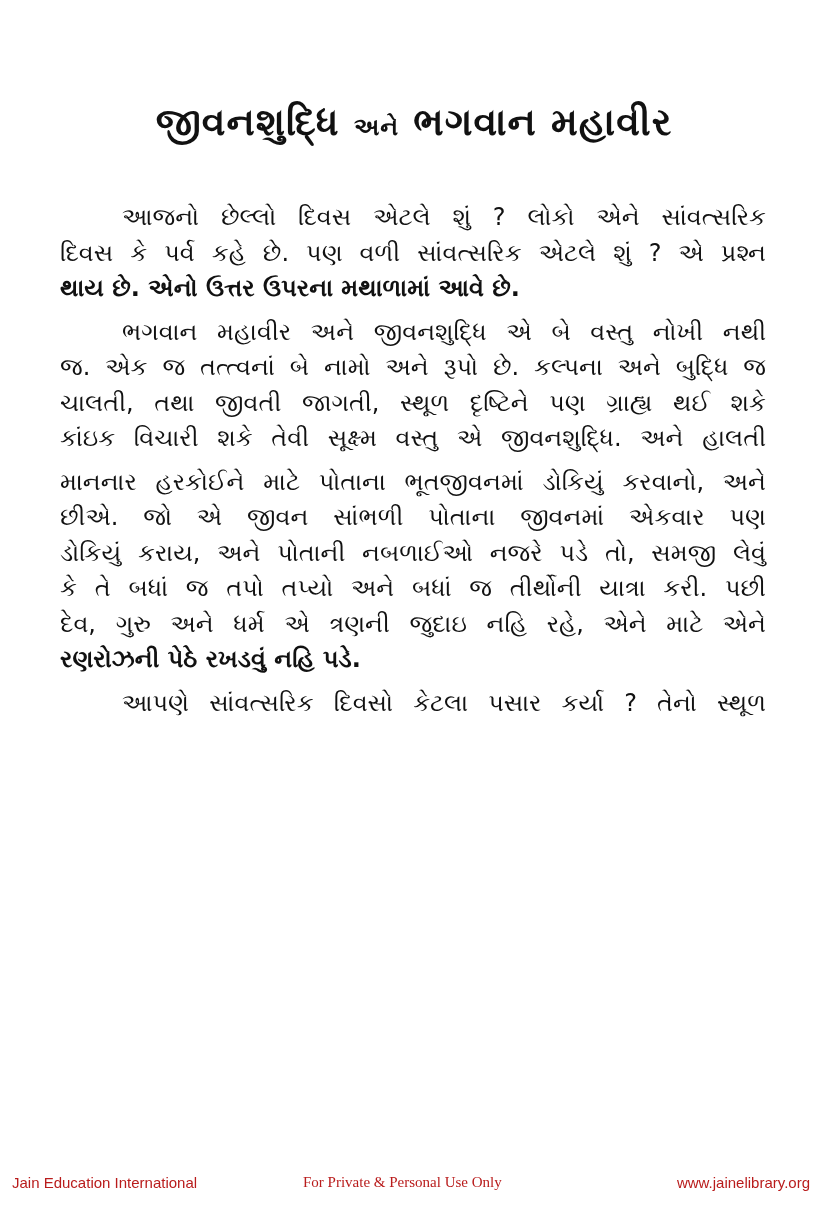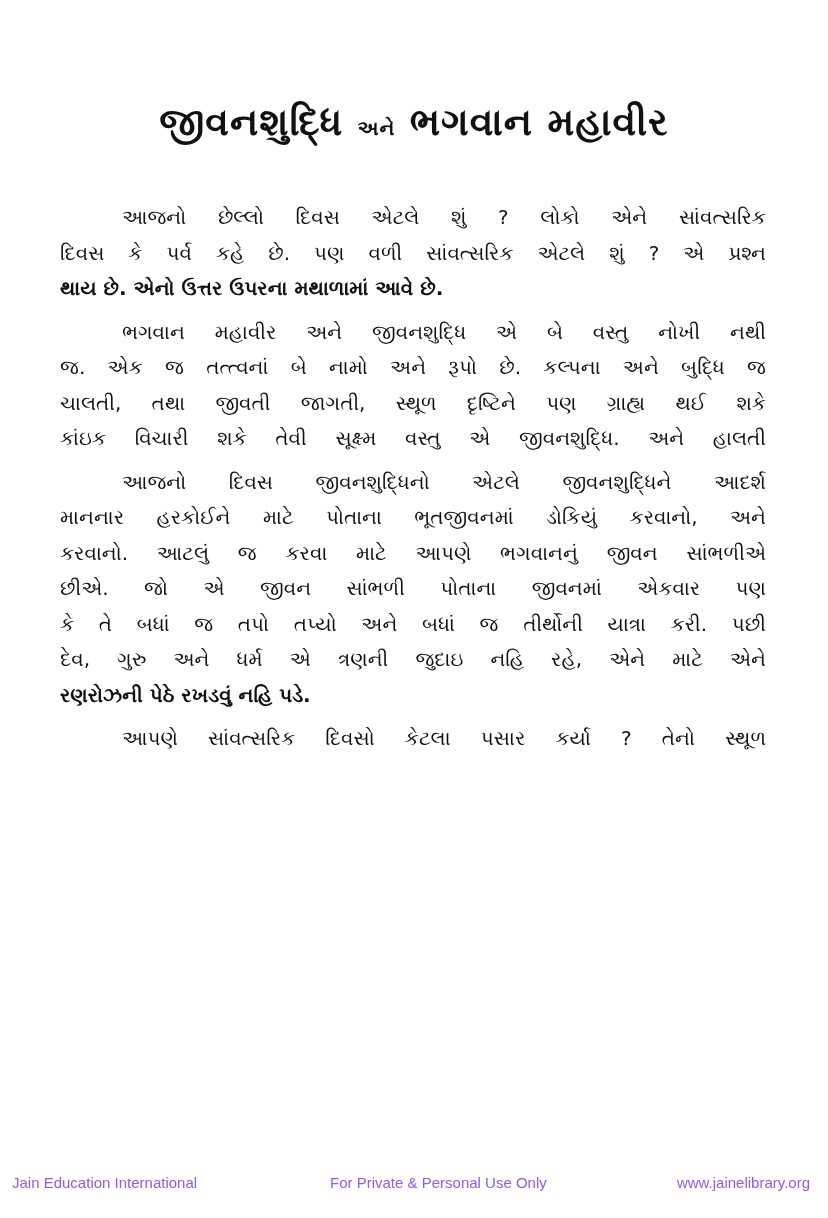"અને" .title .small { font-size: 20px -> 24px }
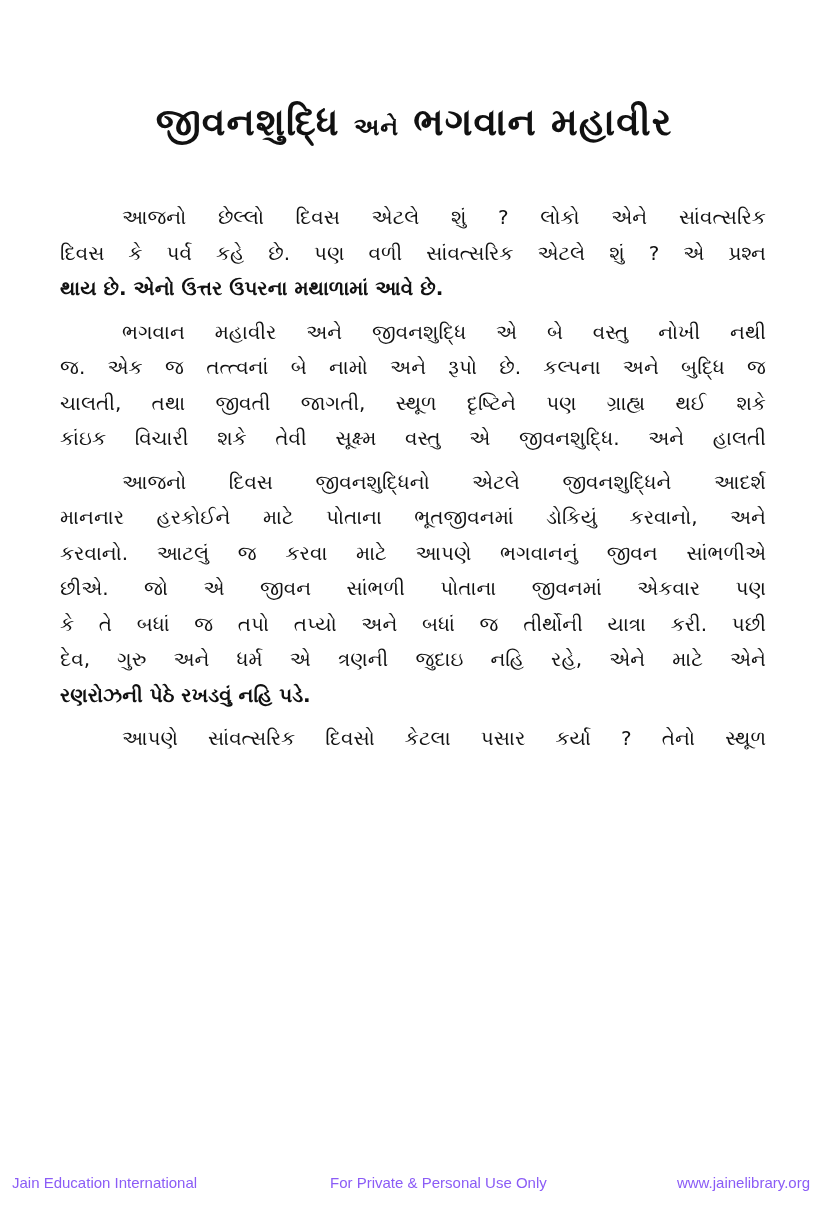"આજનો છેલ્લો દિવસ એટલે શું" .body-text { font-size: 20px -> 24px }
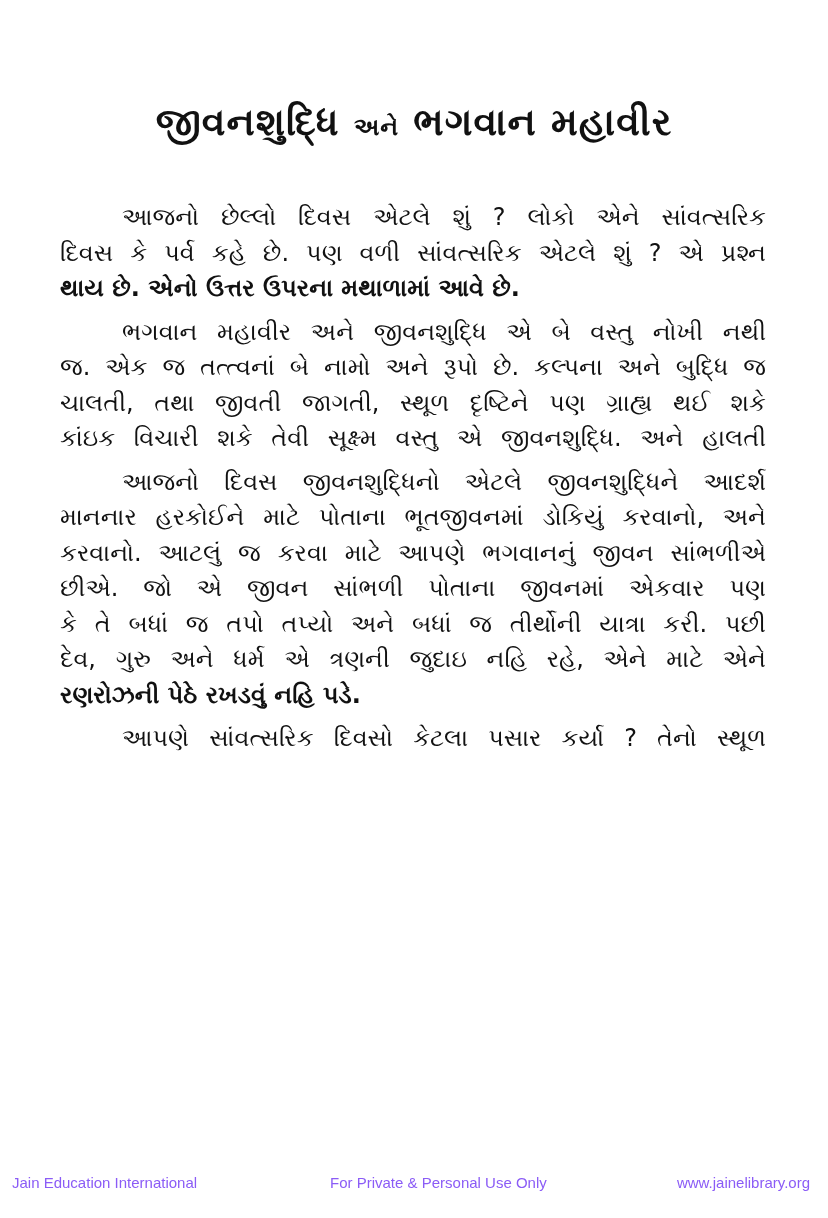"આજનો દિવસ જીવનશુદ્ધિનો એટલે જીવનશુદ્ધિને" span.line { html: <span>આજનો દિવસ જીવનશુદ્ધિનો એટલે જીવનશુદ્ધિને આદર્શ</span> -> none }
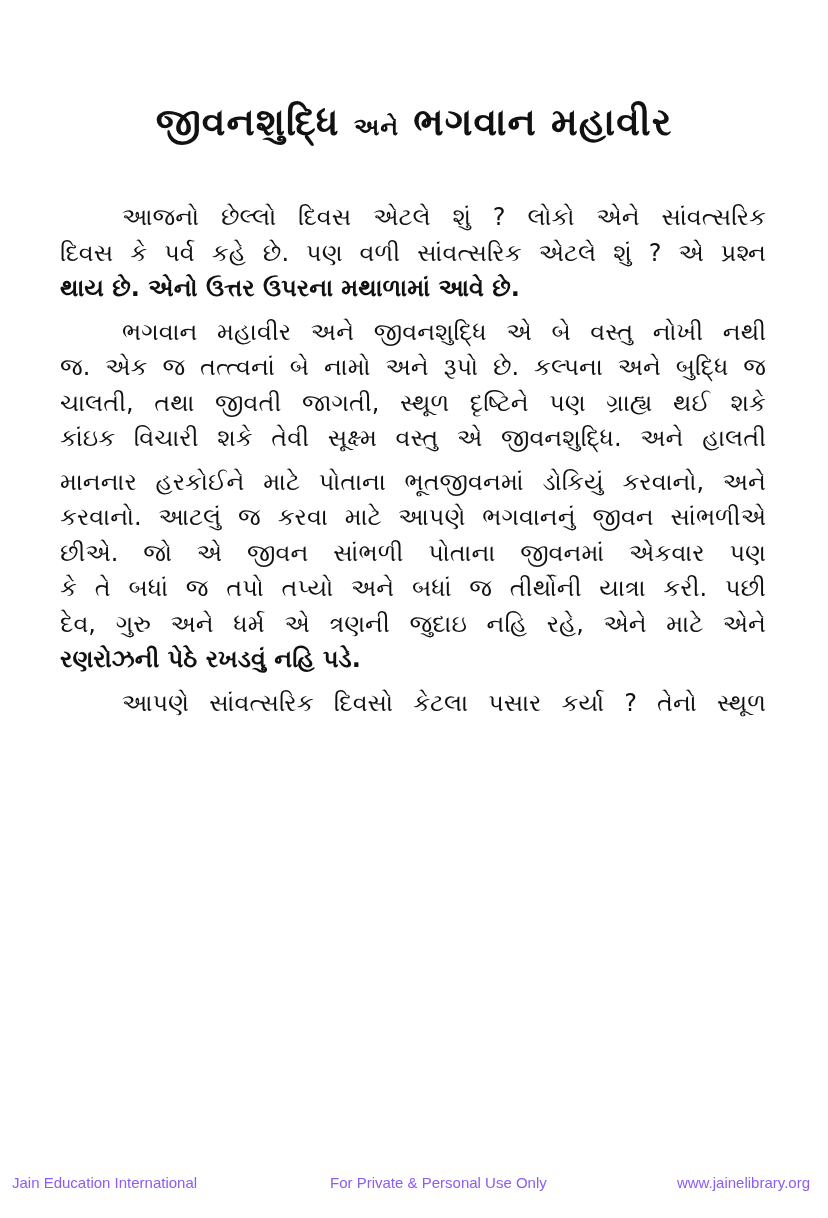"કરવાનો. આટલું જ કરવા માટે" span.line { html: <span>કરવાનો. આટલું જ કરવા માટે આપણે ભગવાનનું જીવન સાંભળીએ</span> -> none }
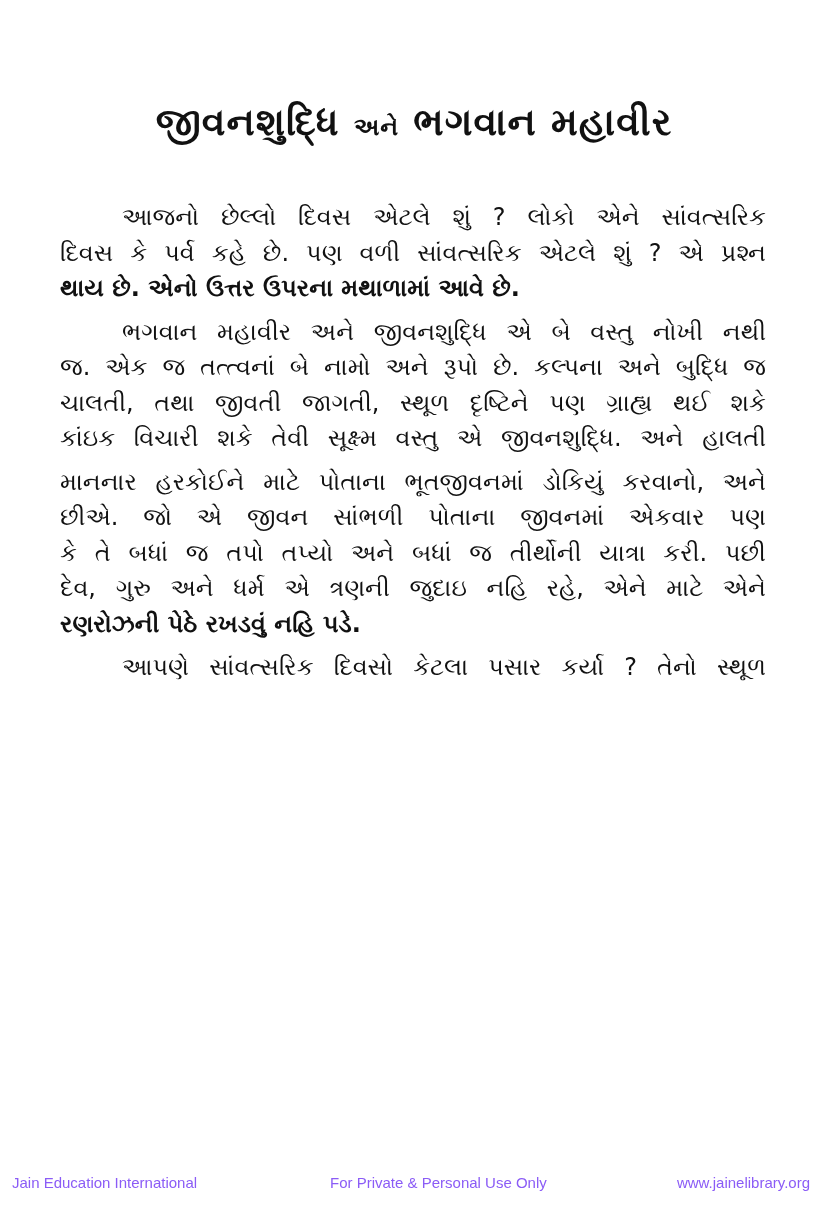"ડોકિયું કરાય, અને પોતાની નબળાઈઓ" span.line { html: none -> <span>ડોકિયું કરાય, અને પોતાની નબળાઈઓ નજરે પડે તો, સમજી લેવું</span> }
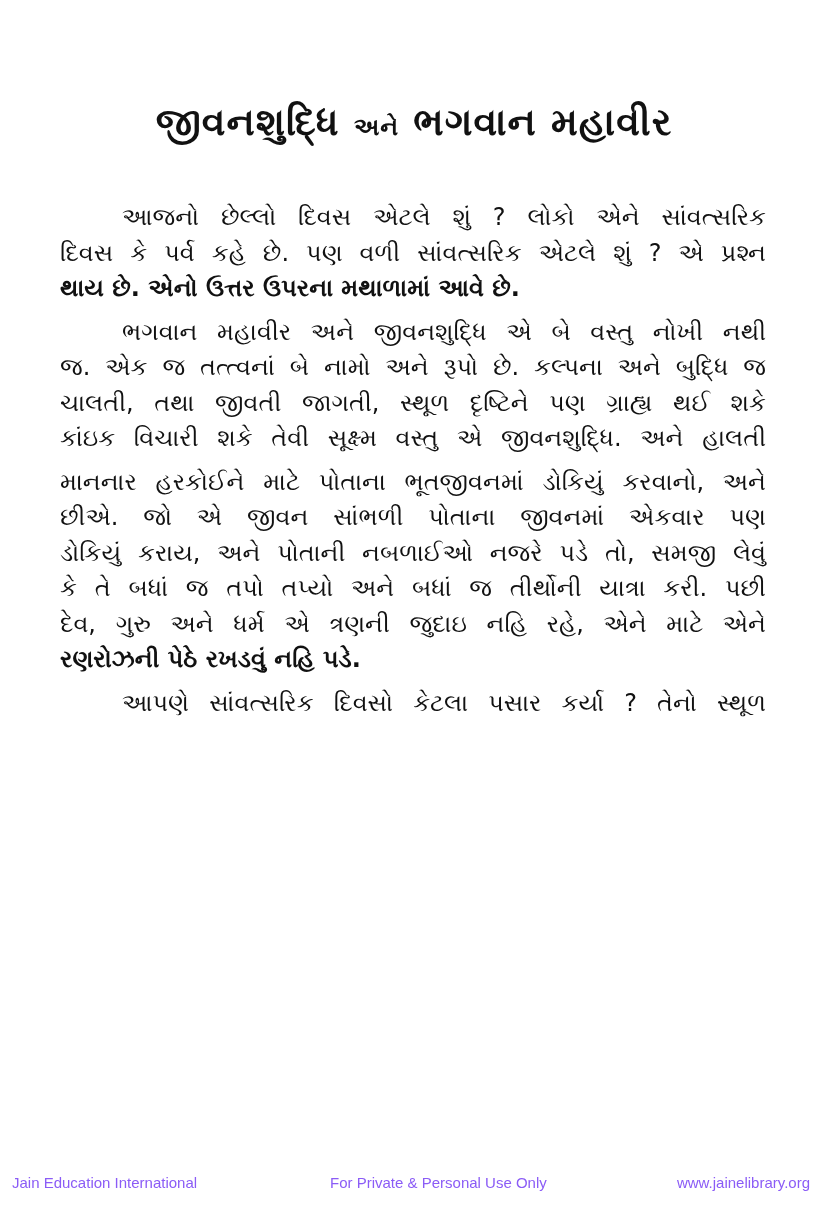"Jain Education International" .footer { color: #8b5cf6 -> #b91c1c }
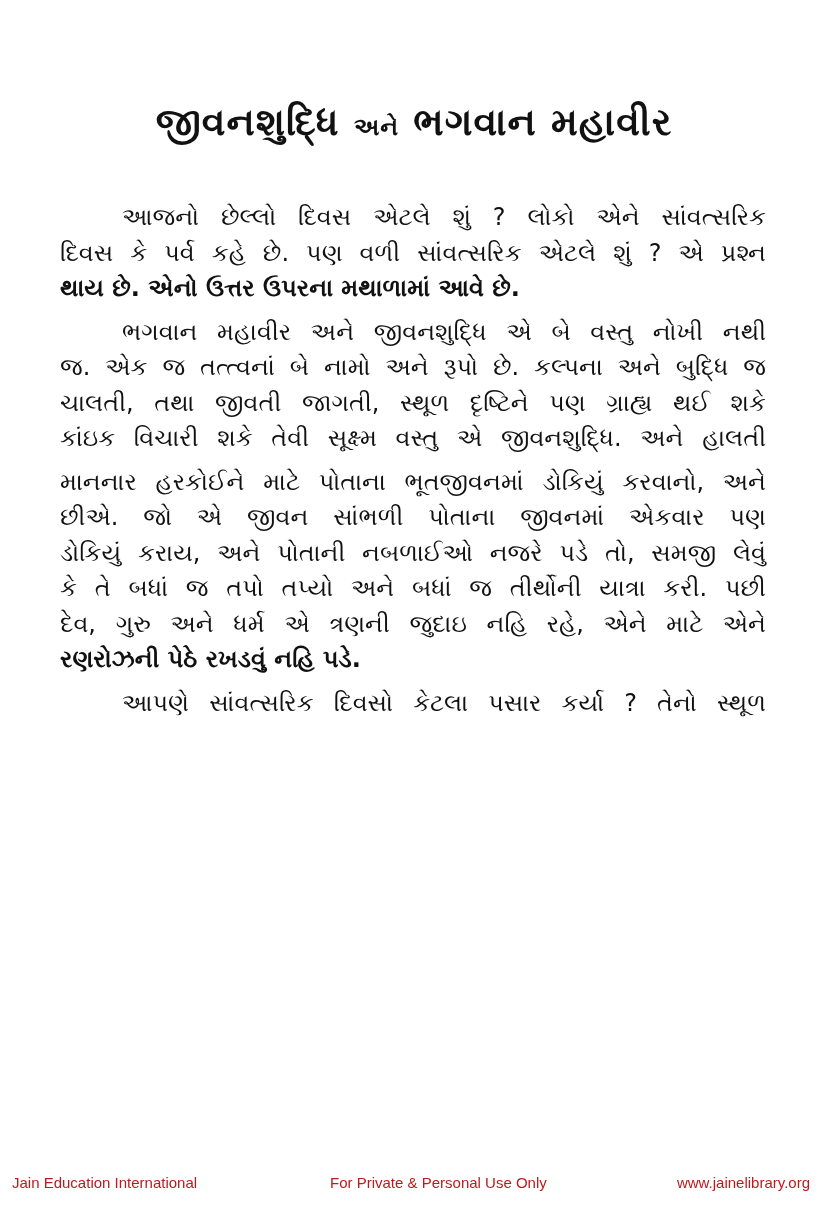"For Private & Personal Use" .f2 { font-family: none -> Liberation Serif, serif; left: 330px -> 303px }
